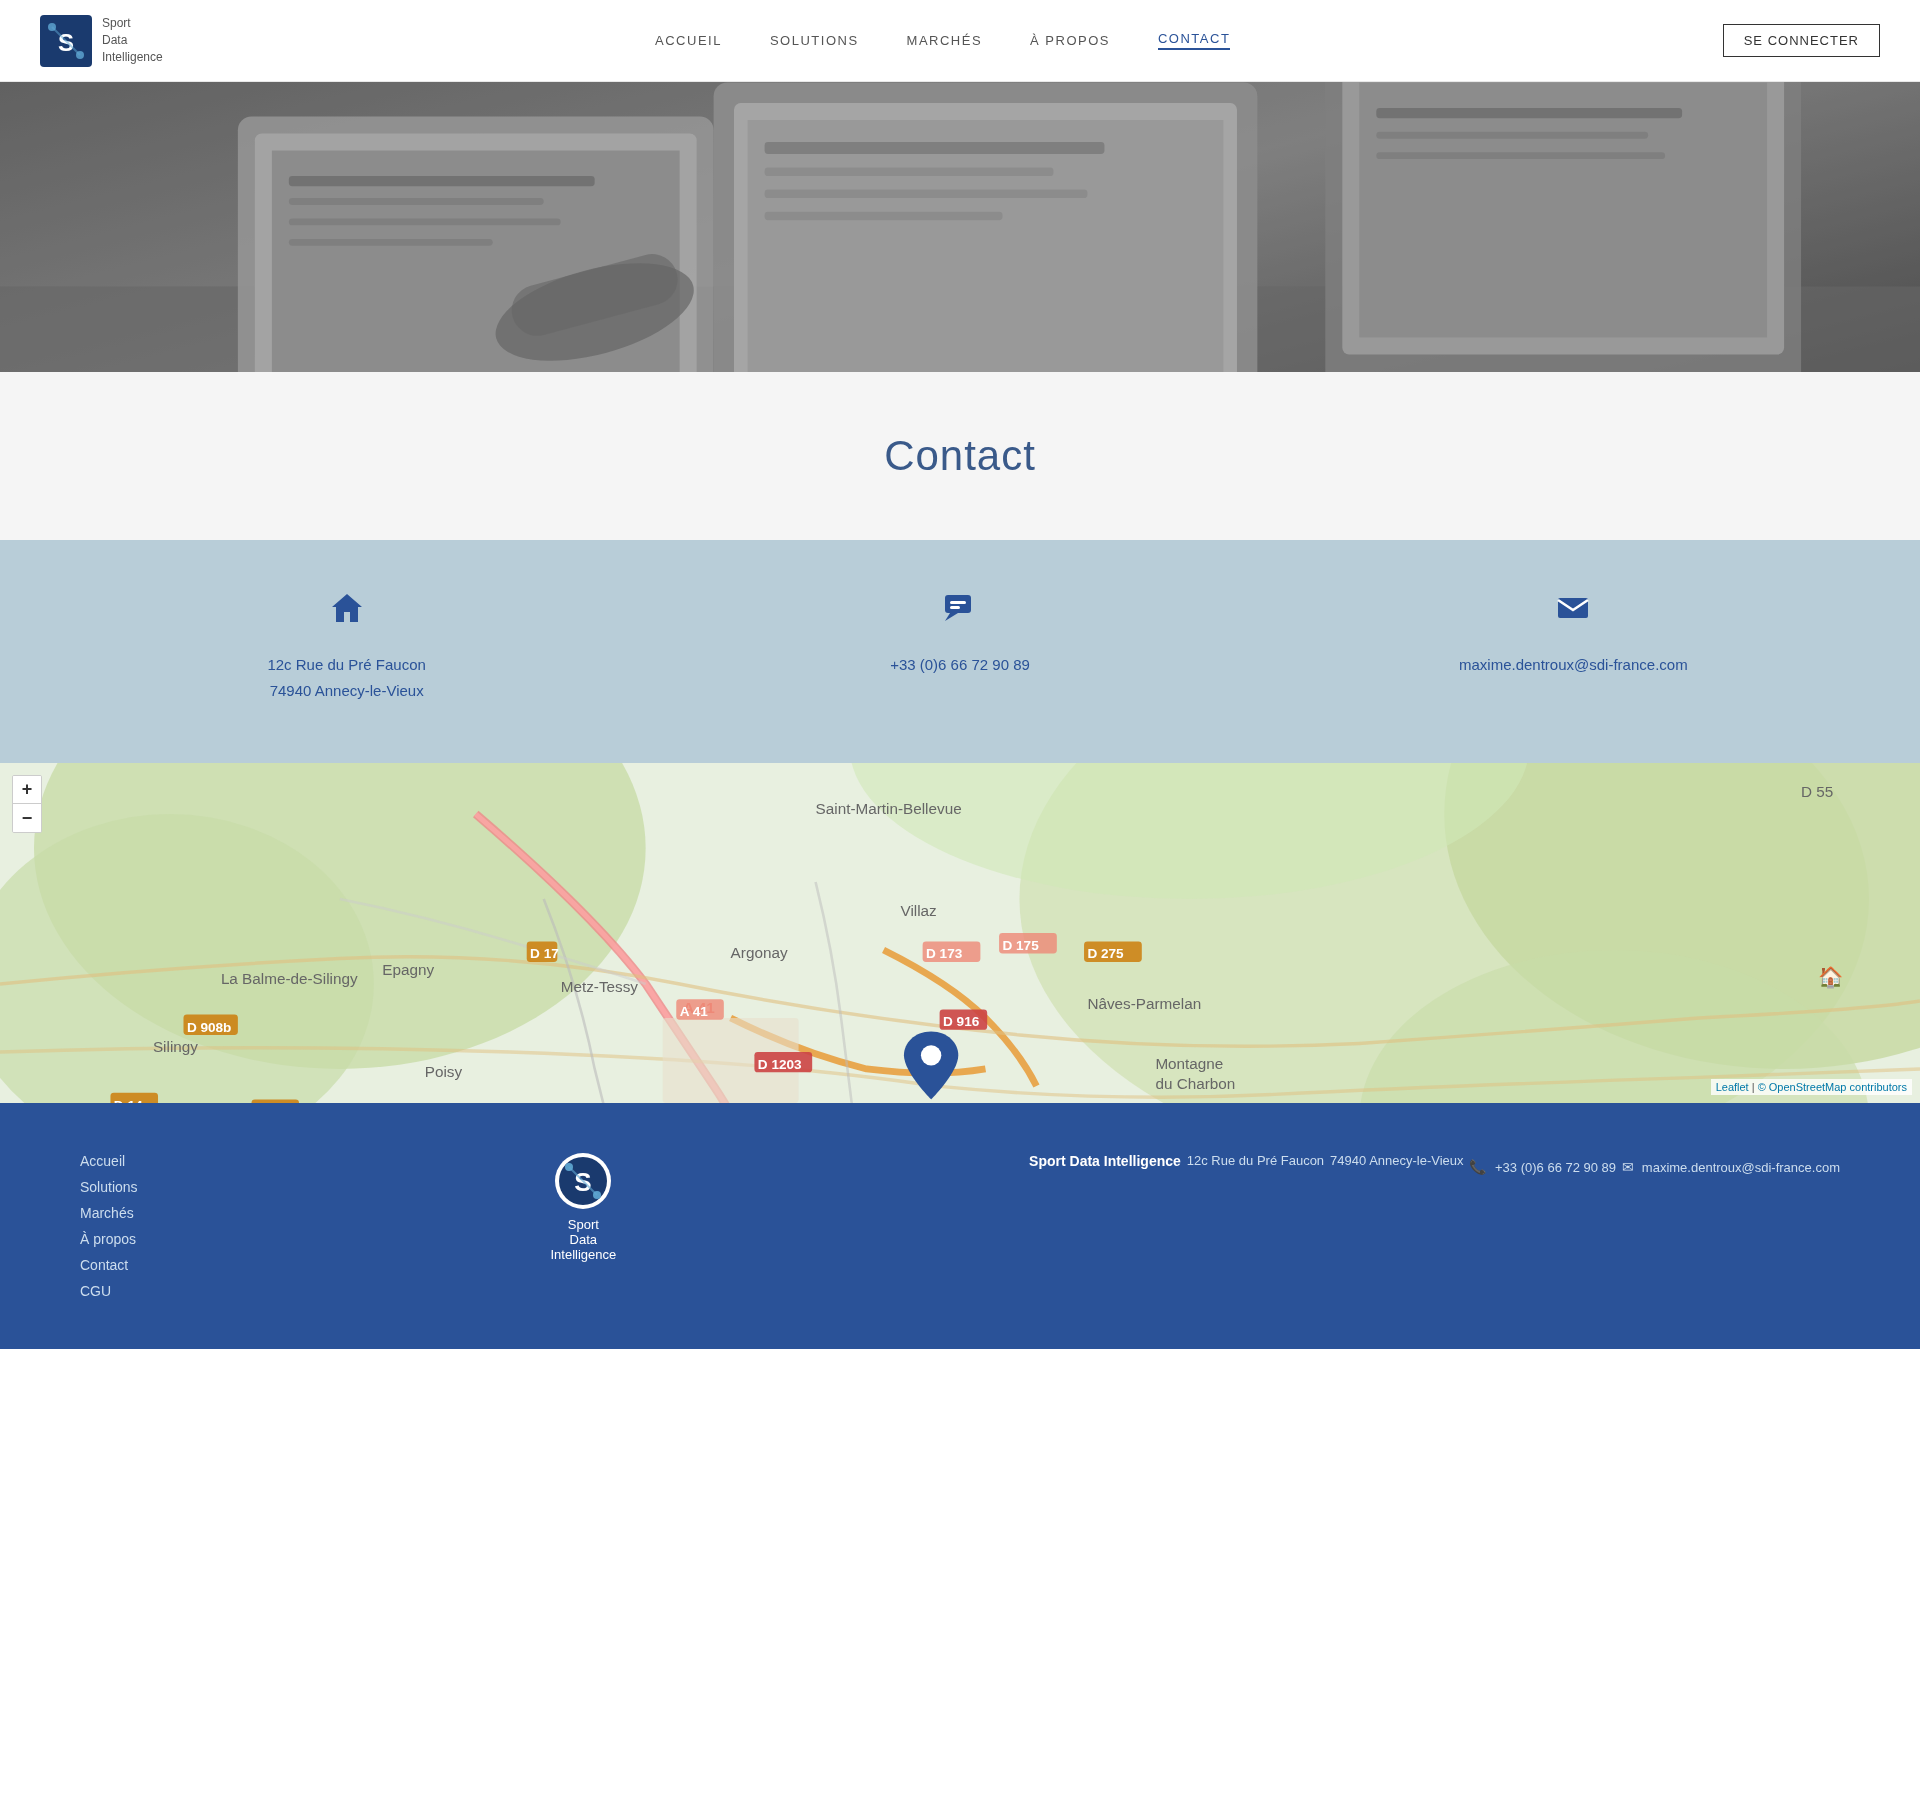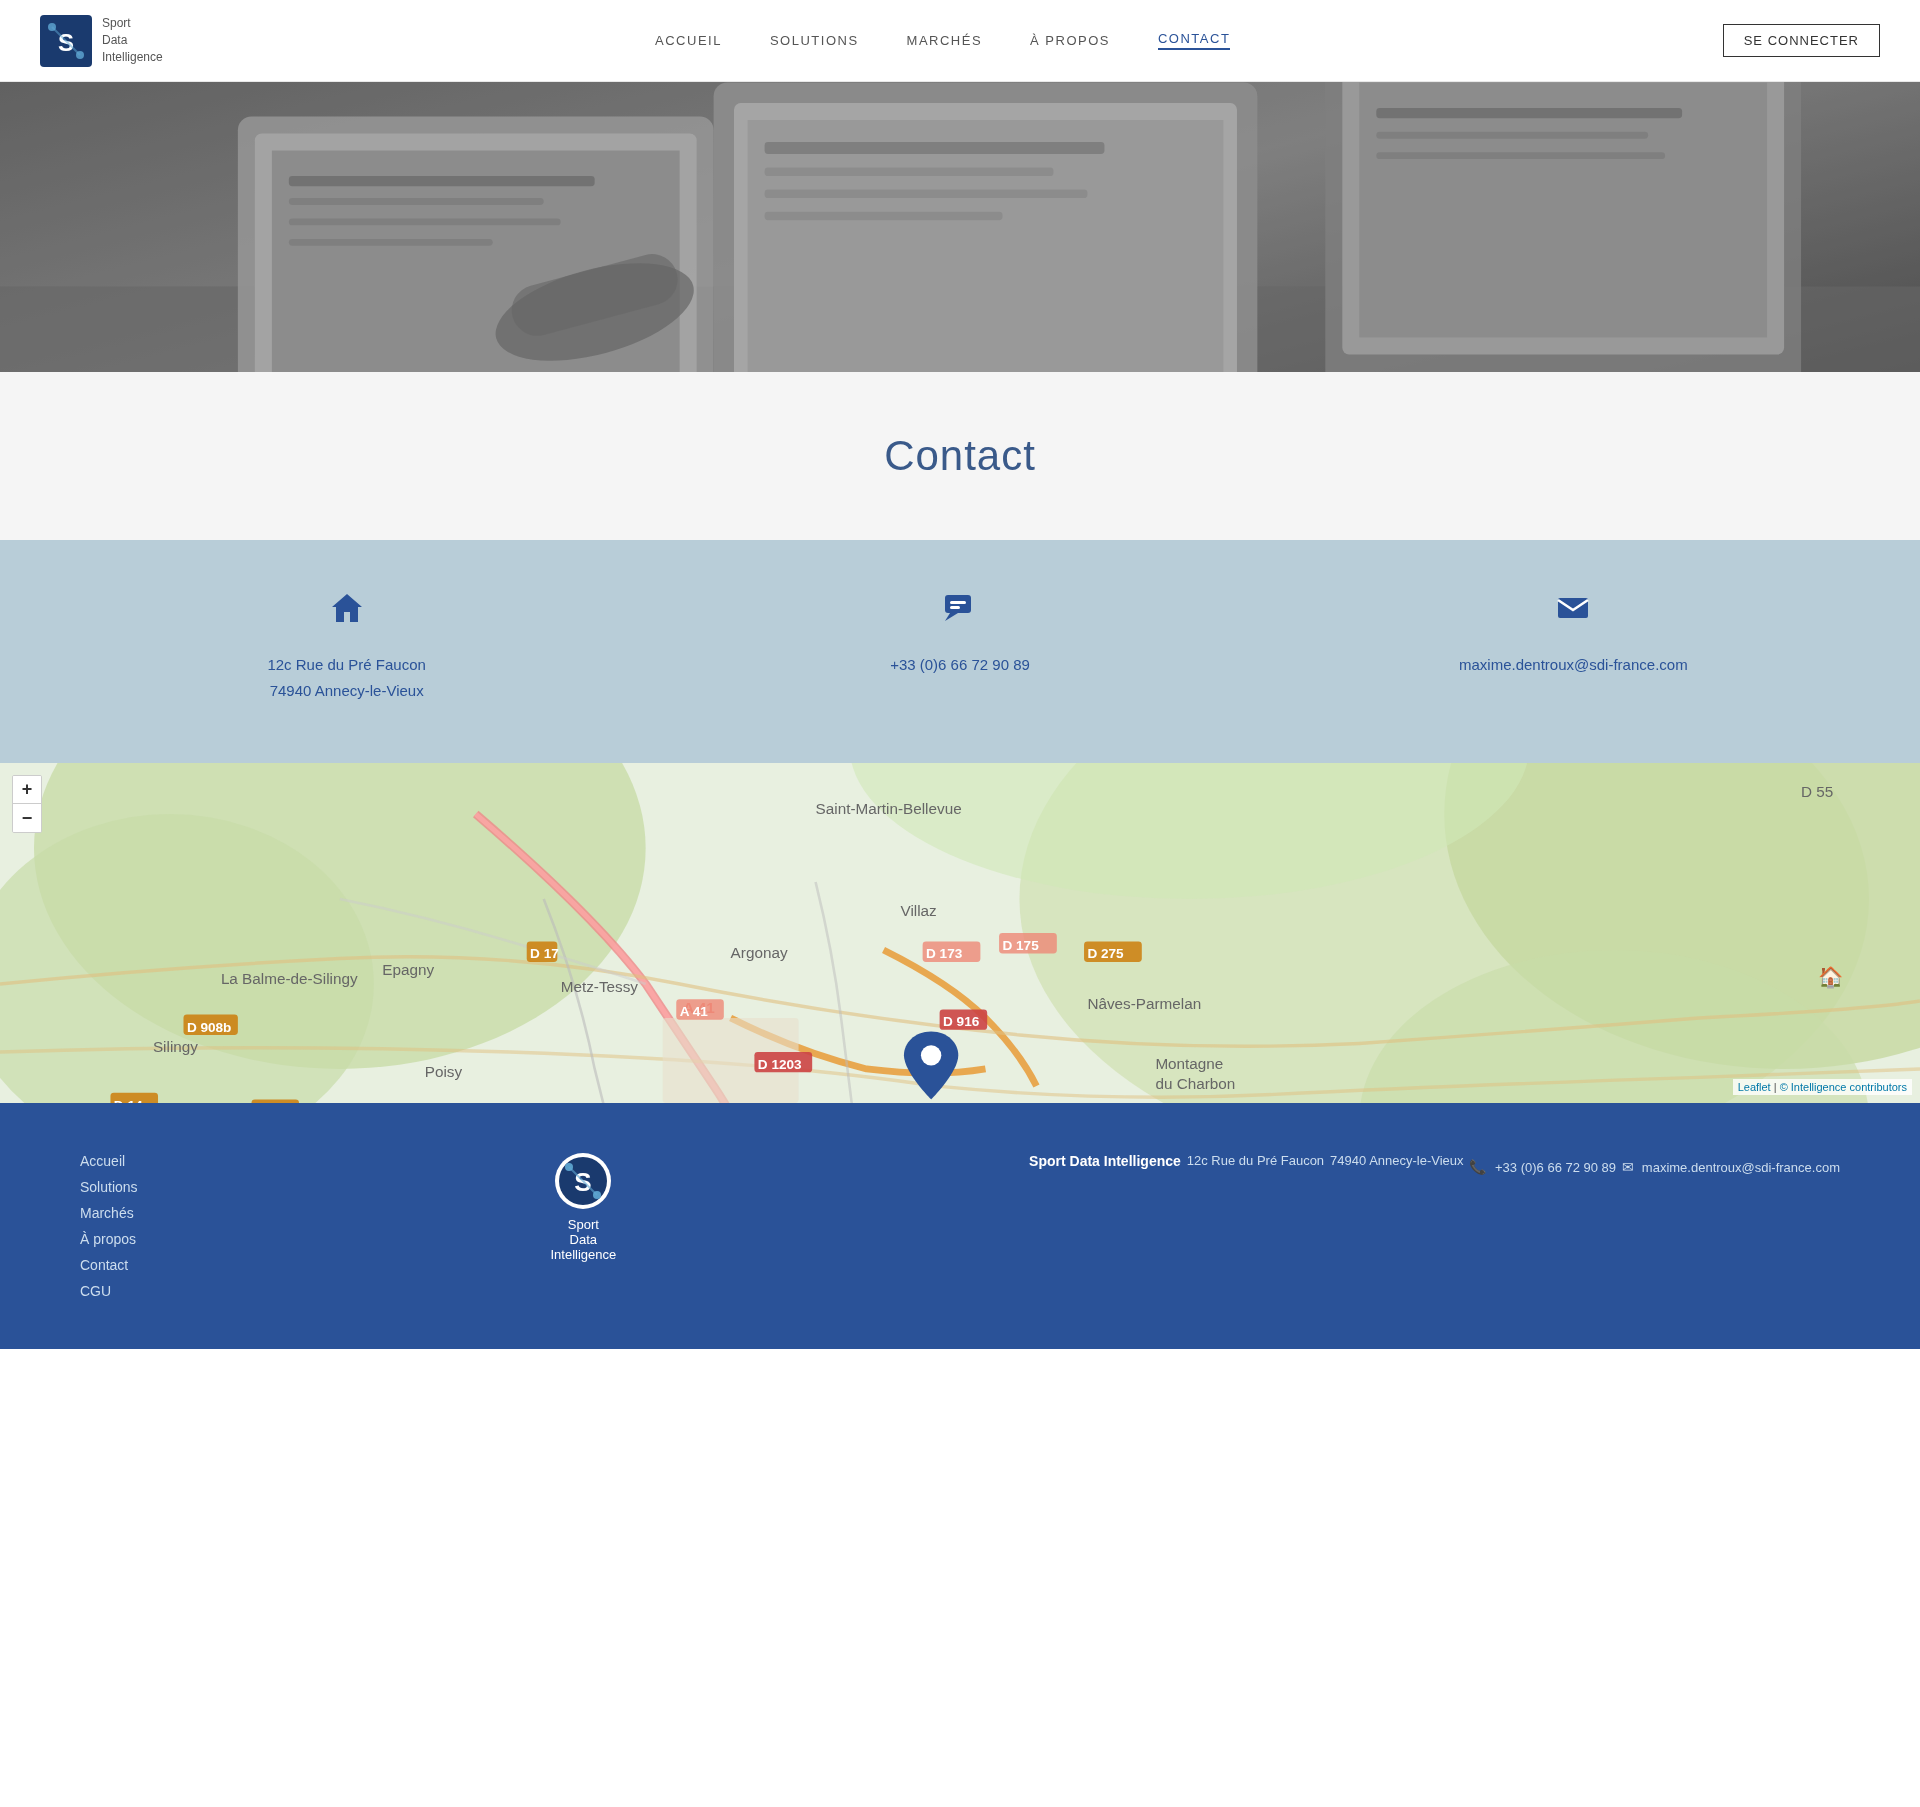"© Intelligence contributors" a { text: Intelligence -> OpenStreetMap }
